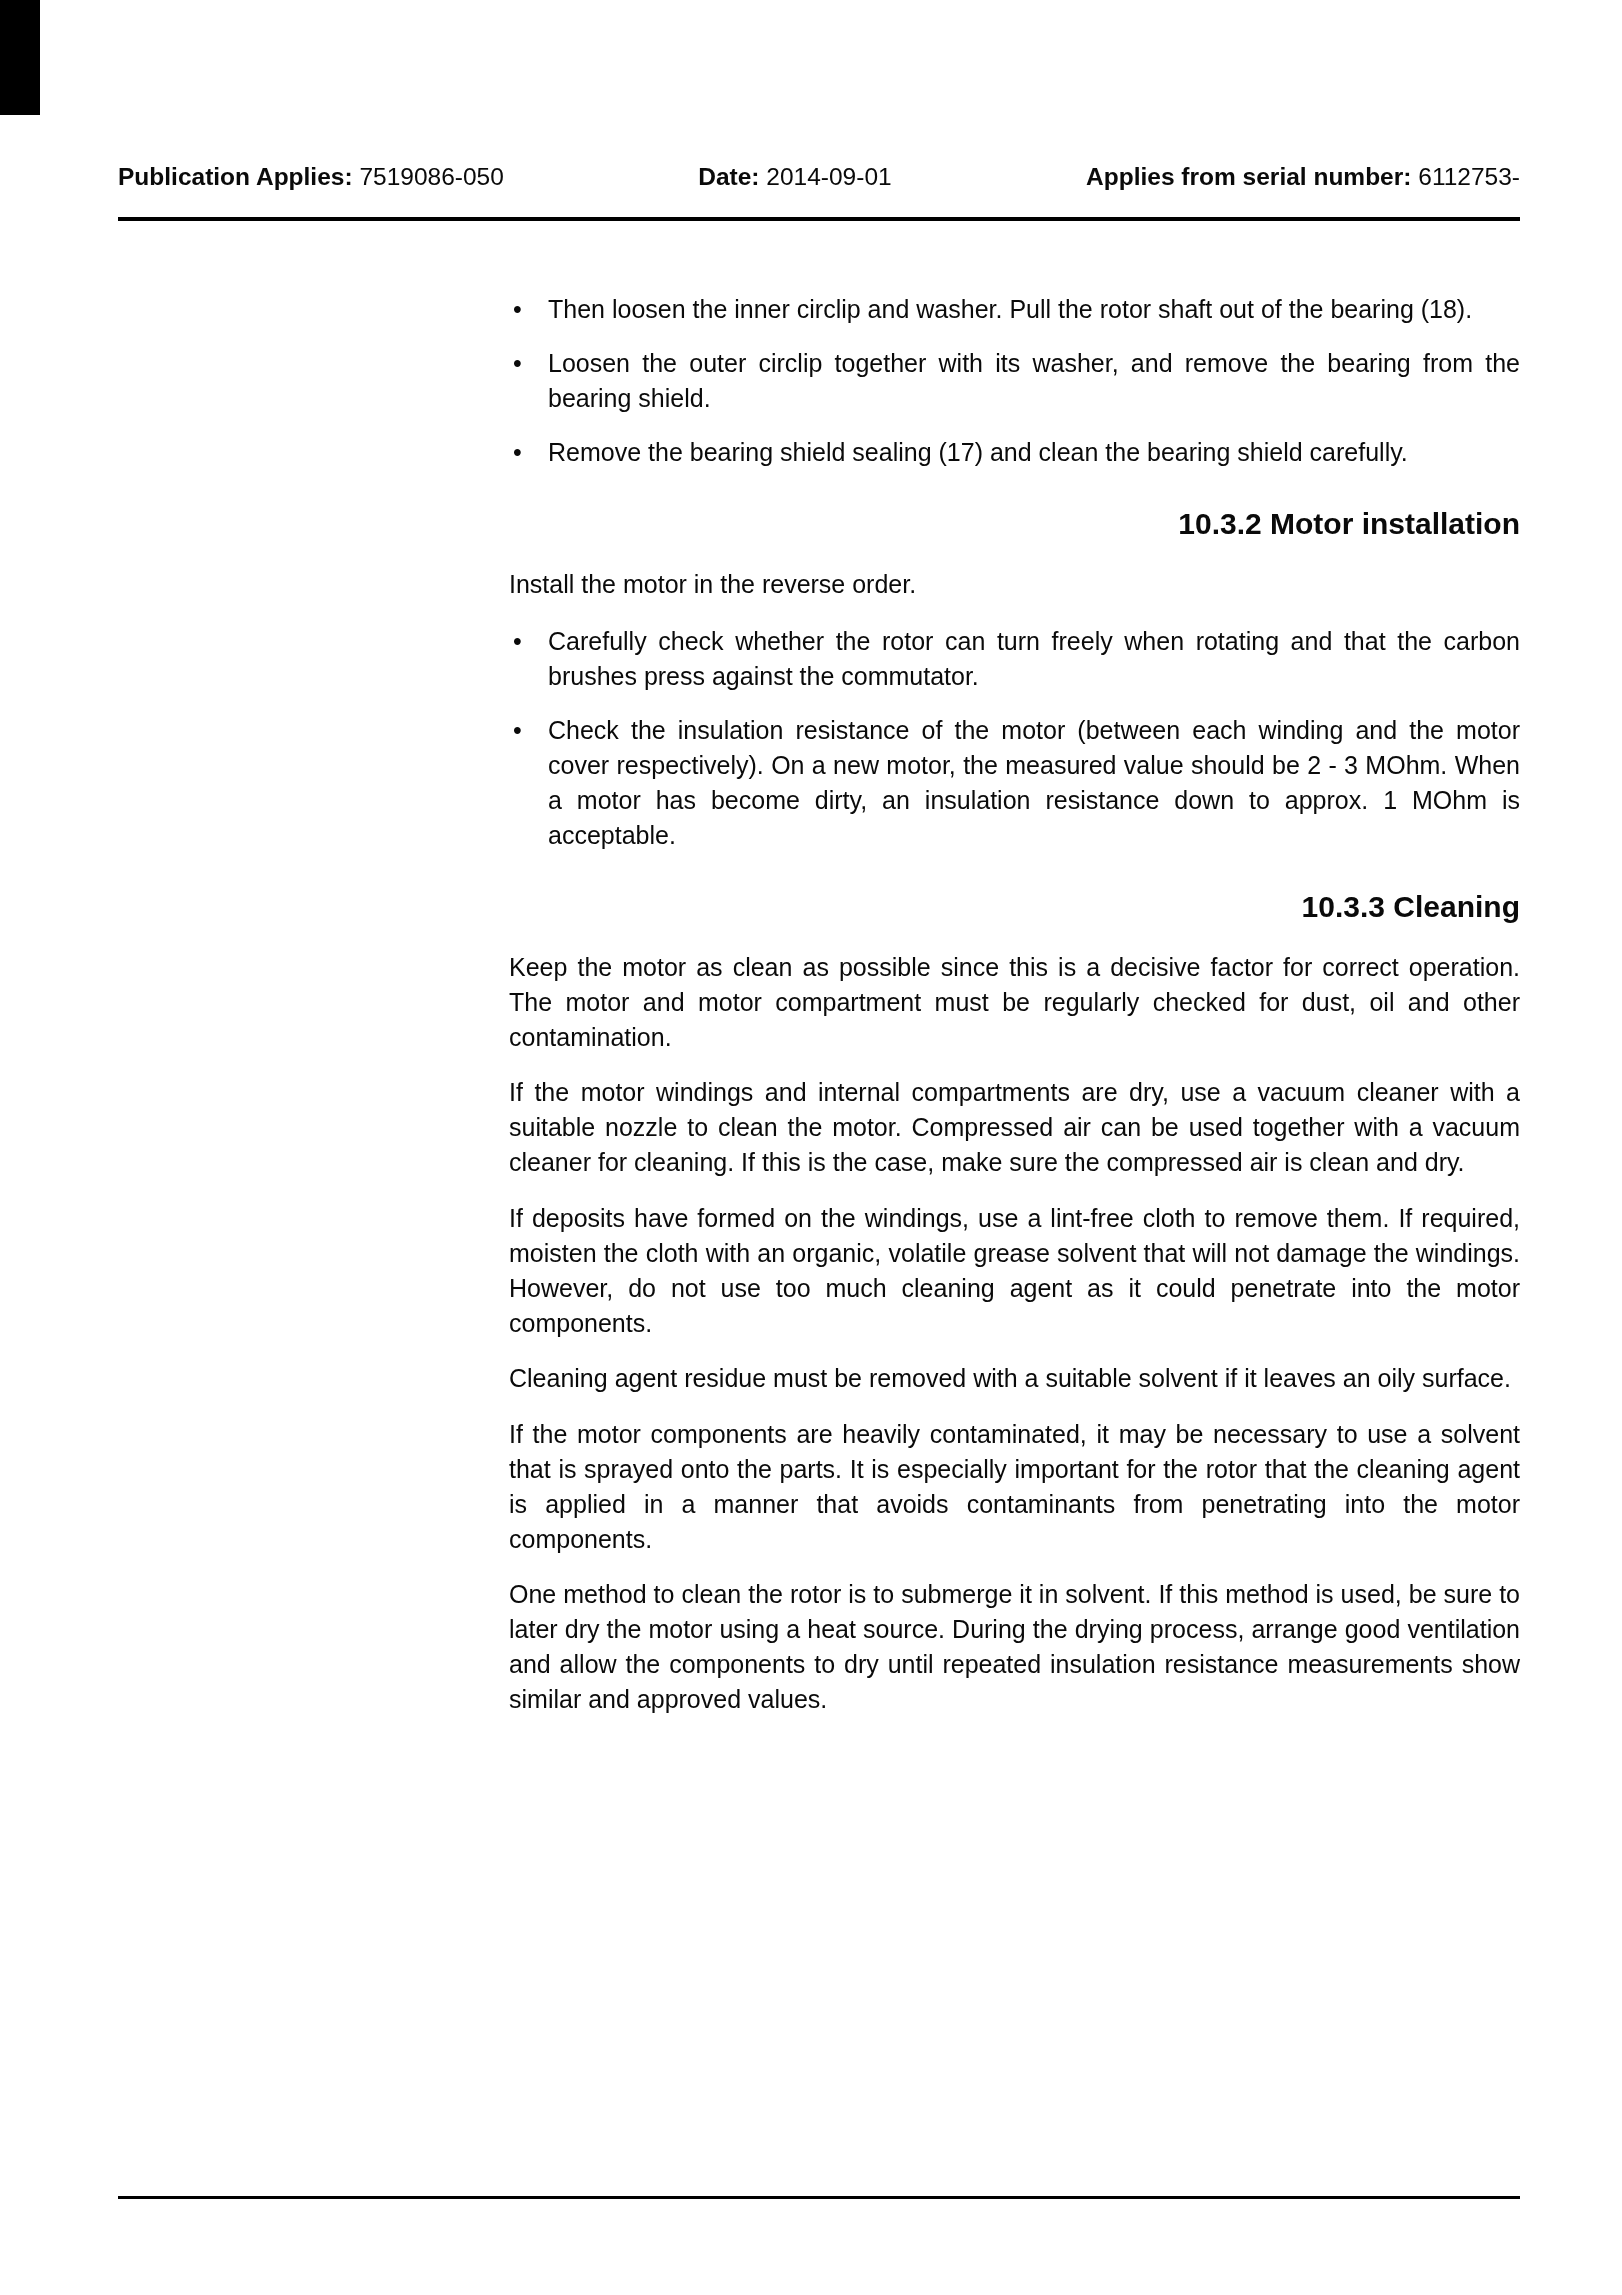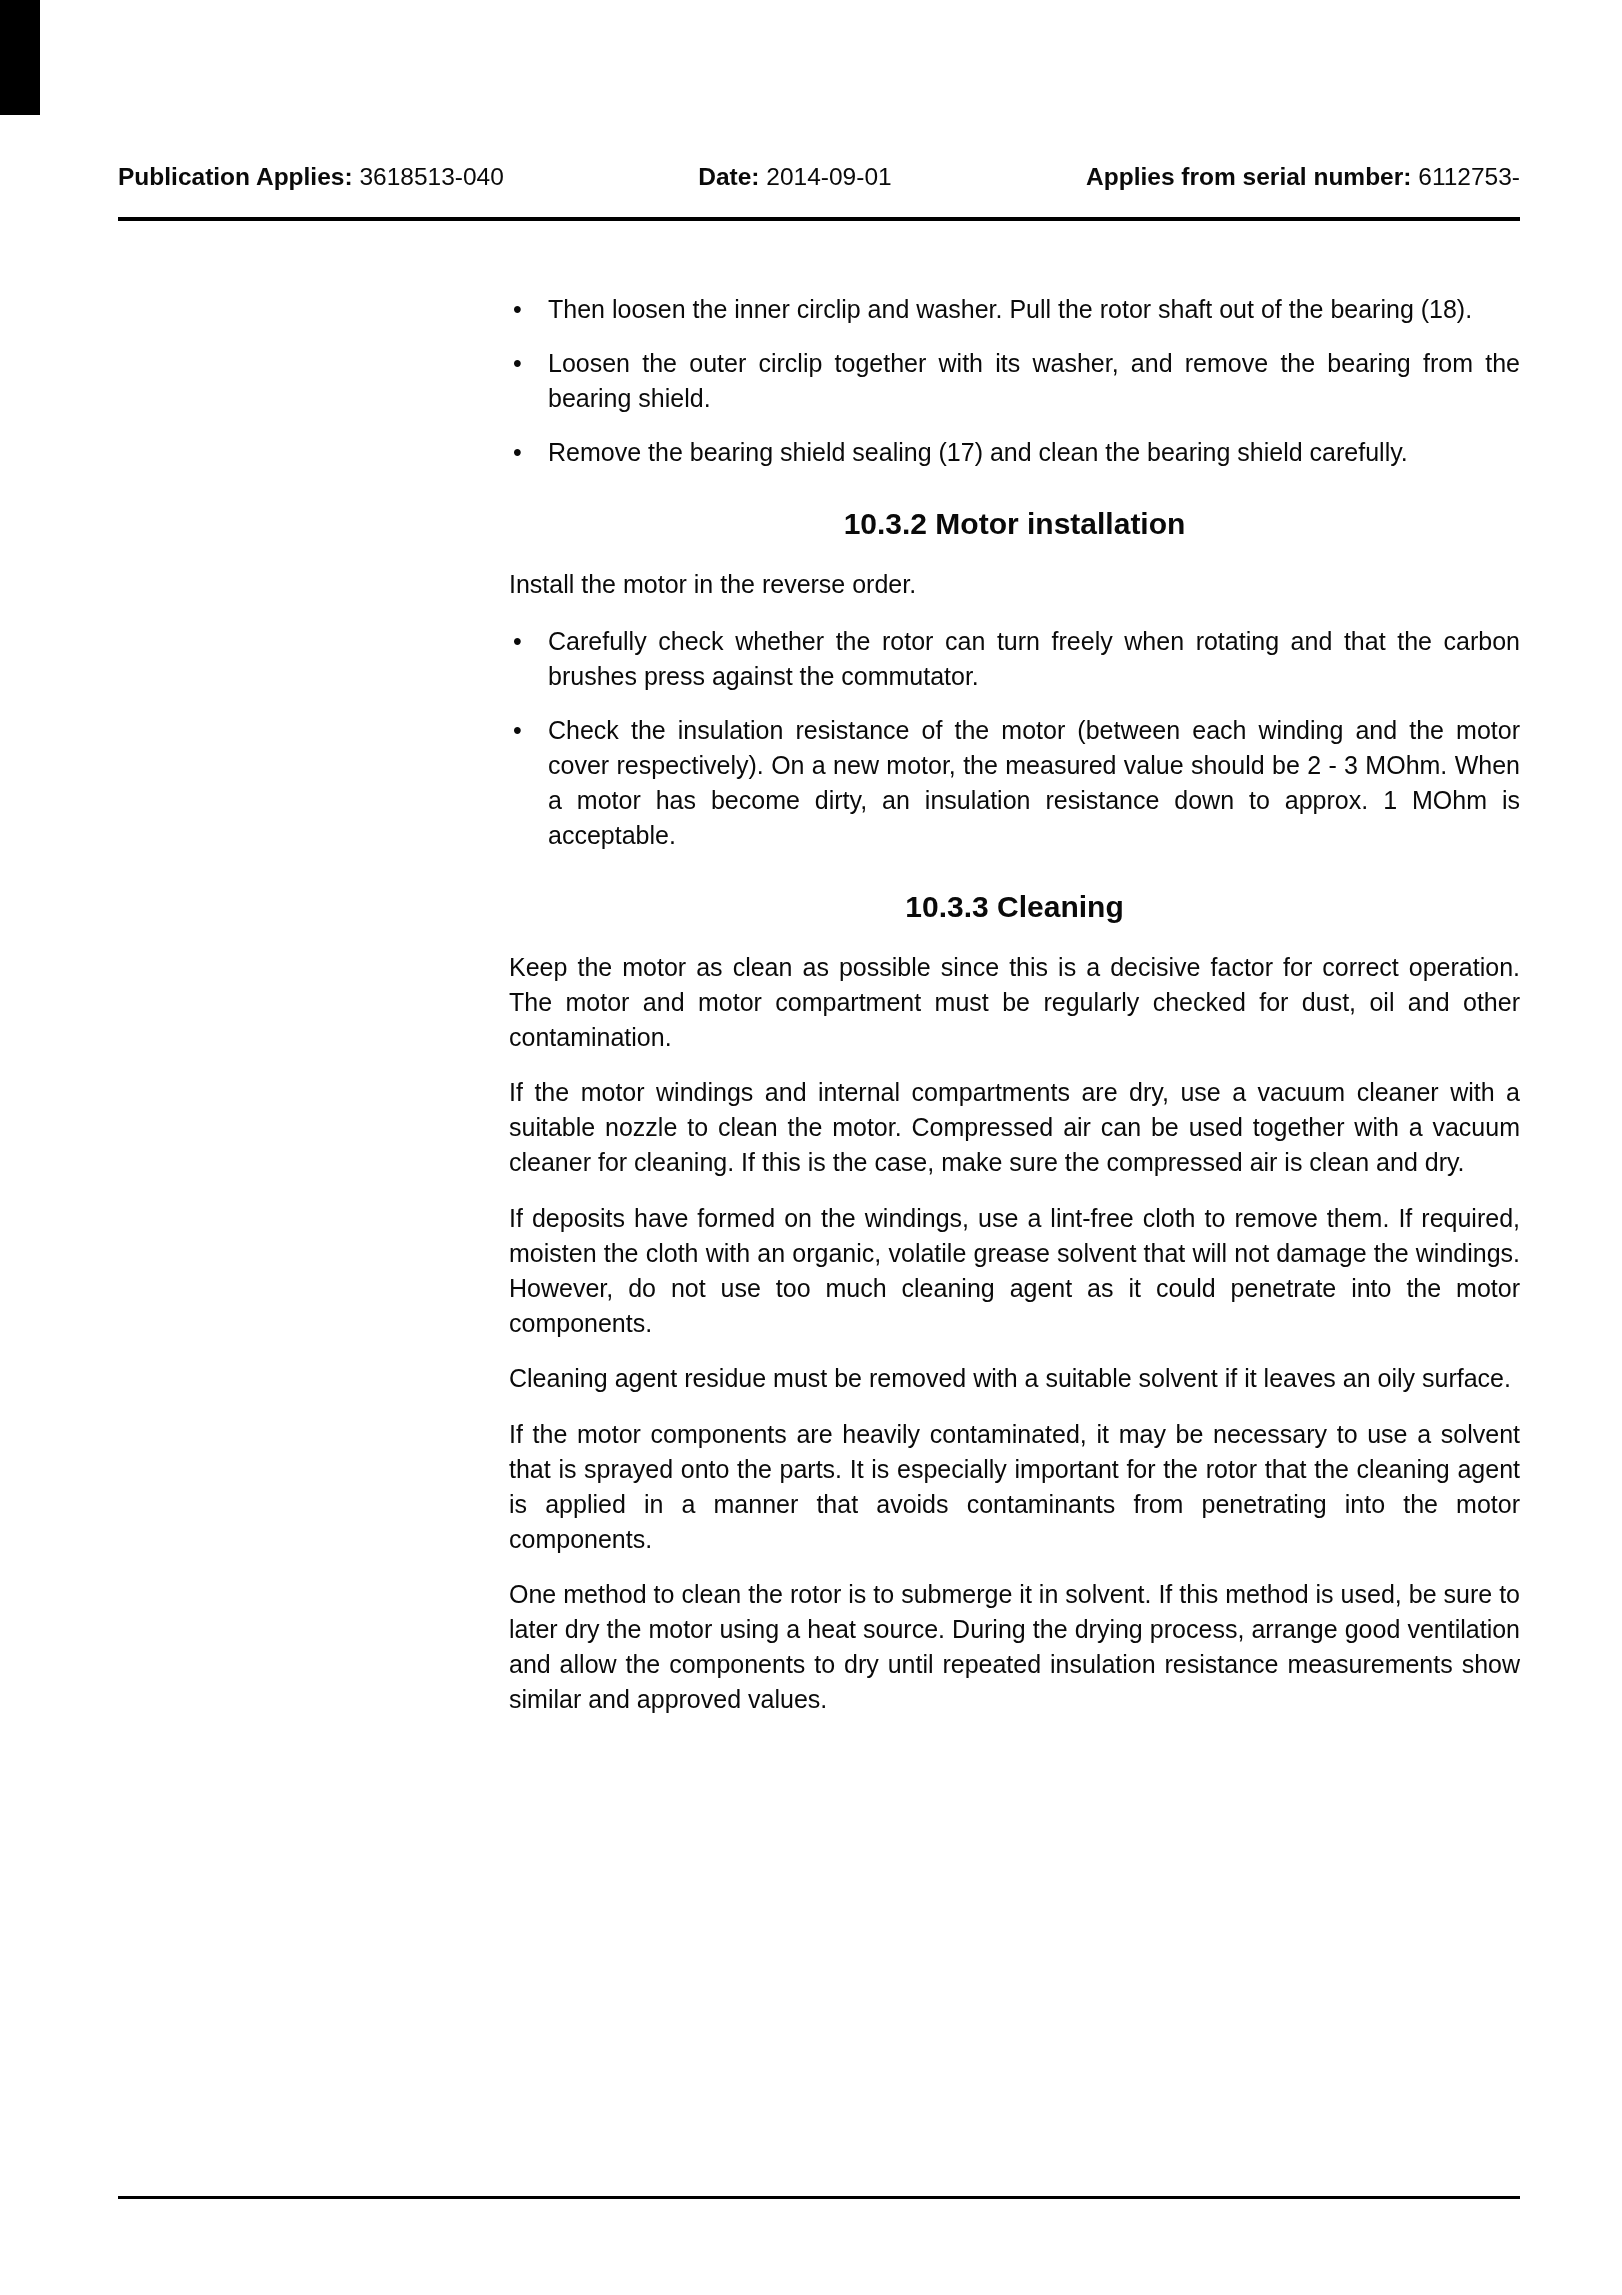"3618513-040" span { text: 3618513-040 -> 7519086-050 }
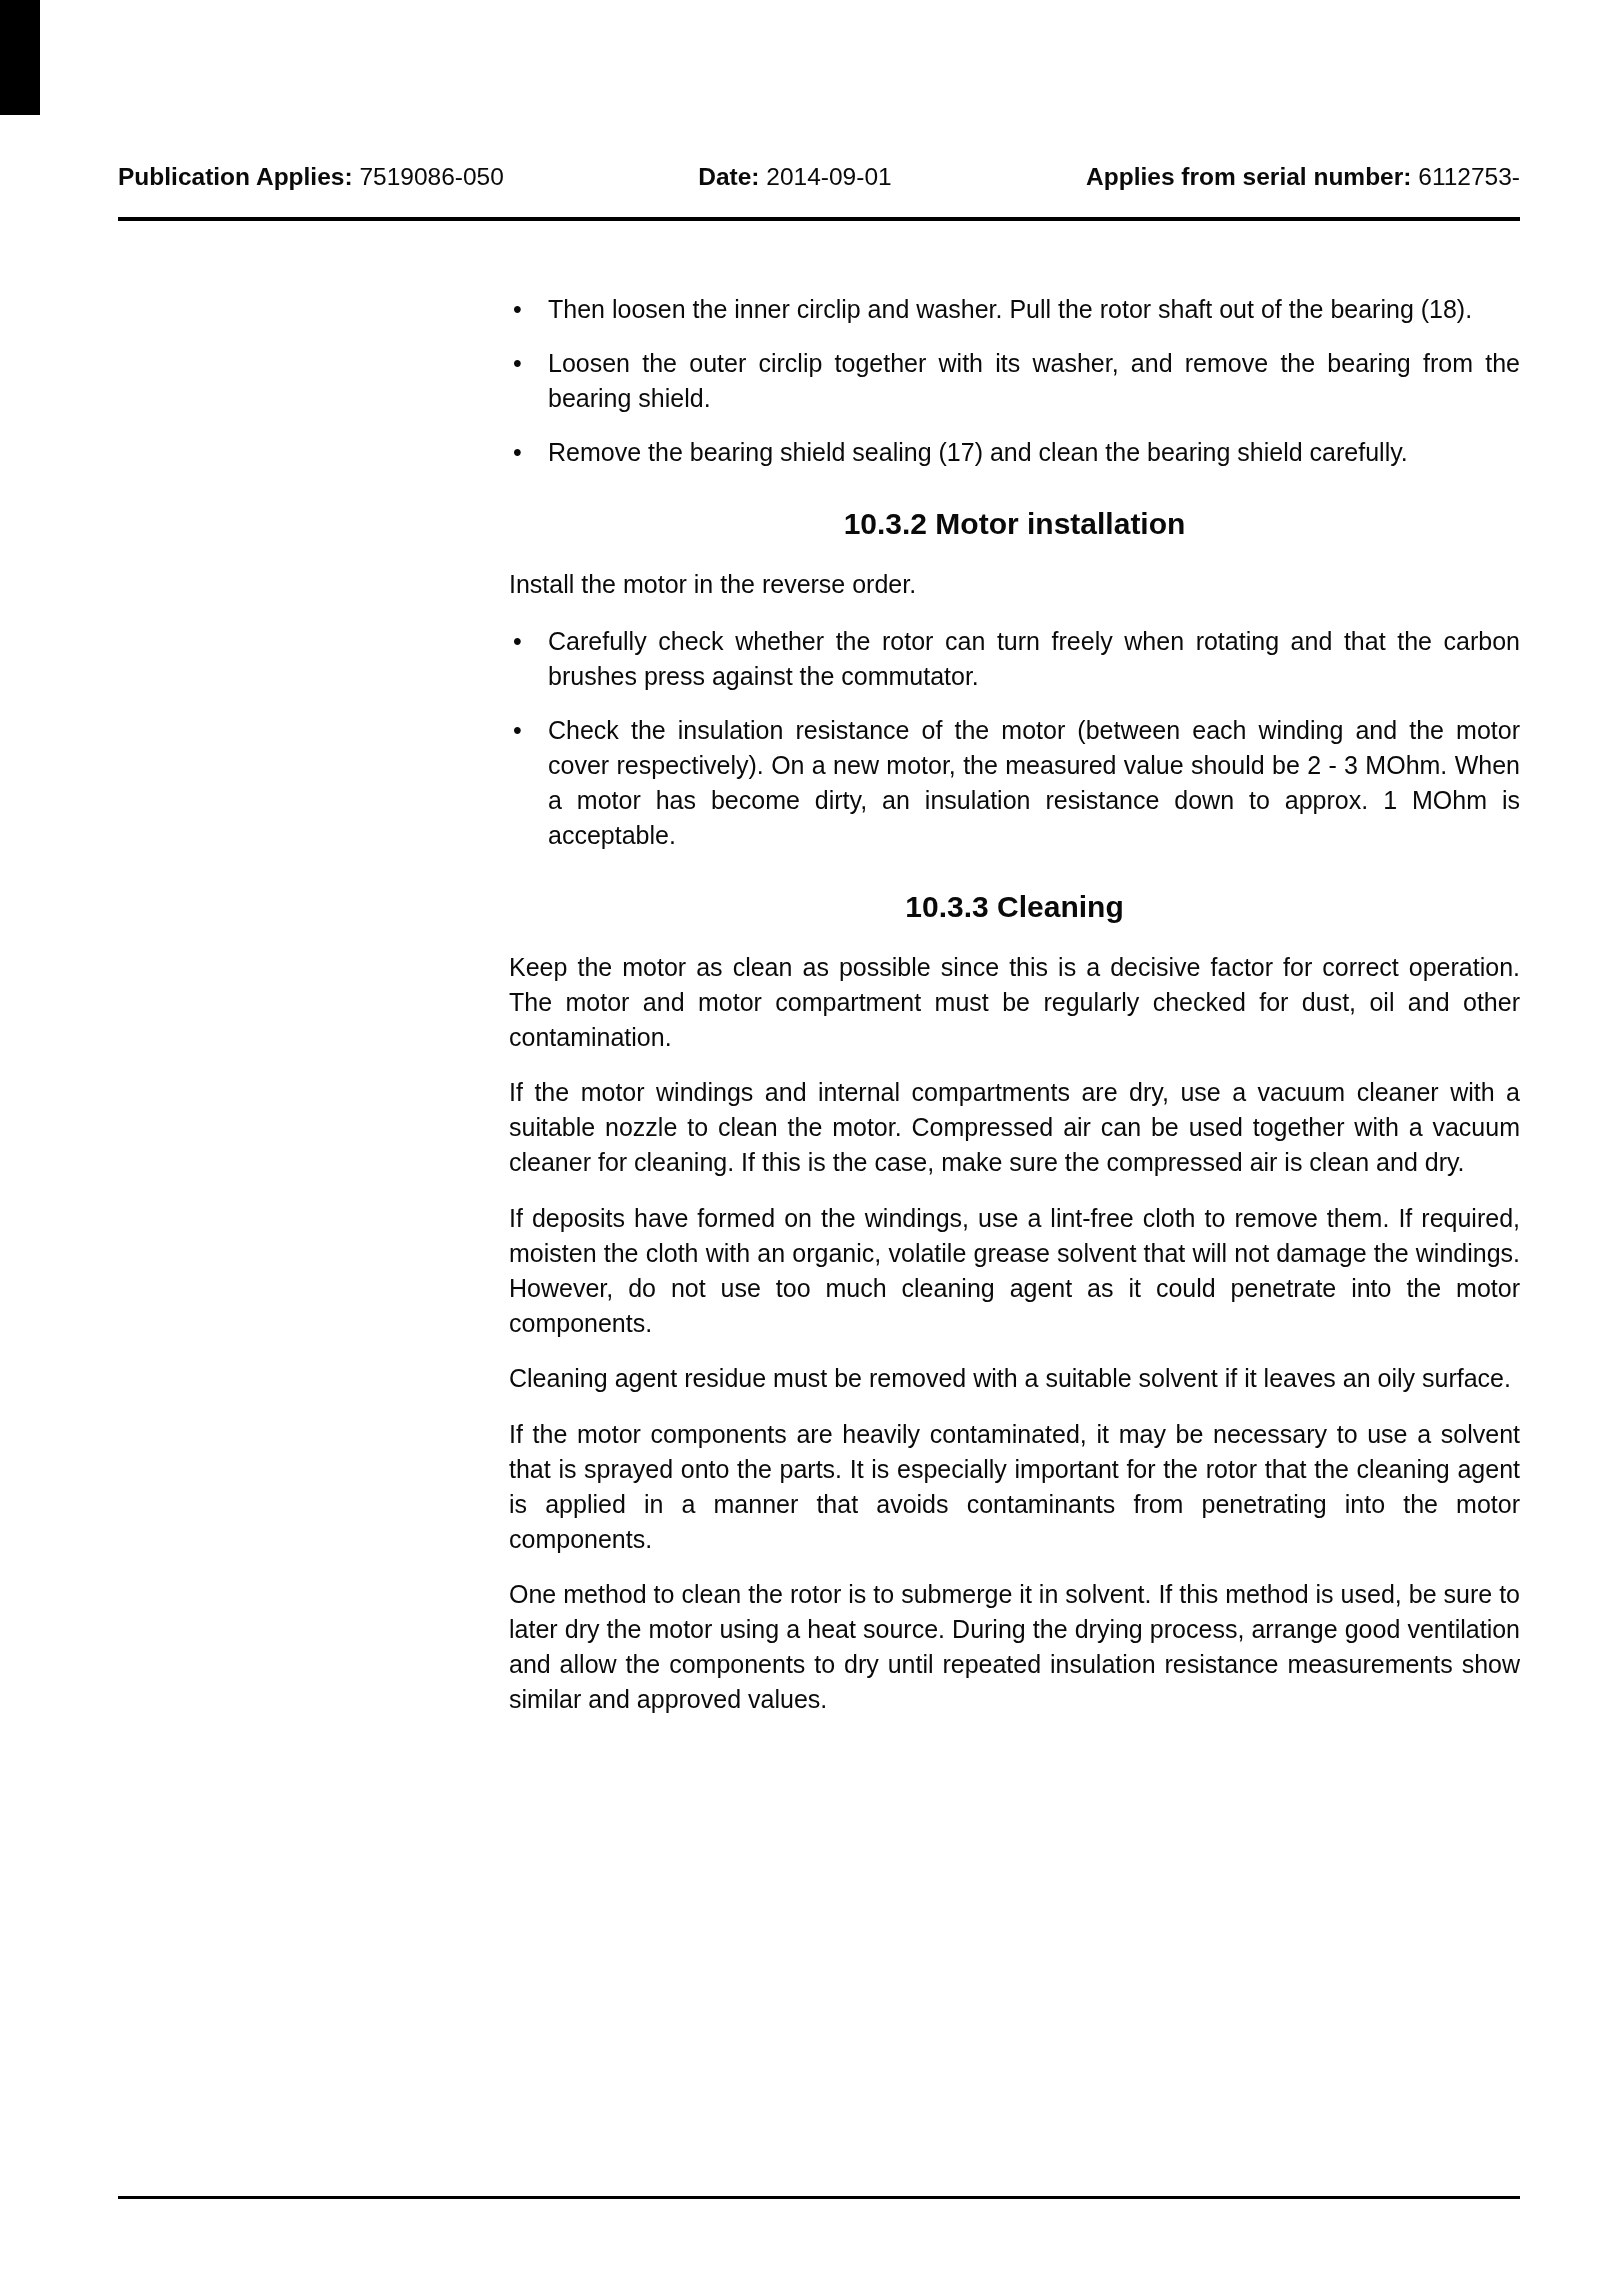"10.3.2 Motor installation" .content h2 { text-align: center -> right }
